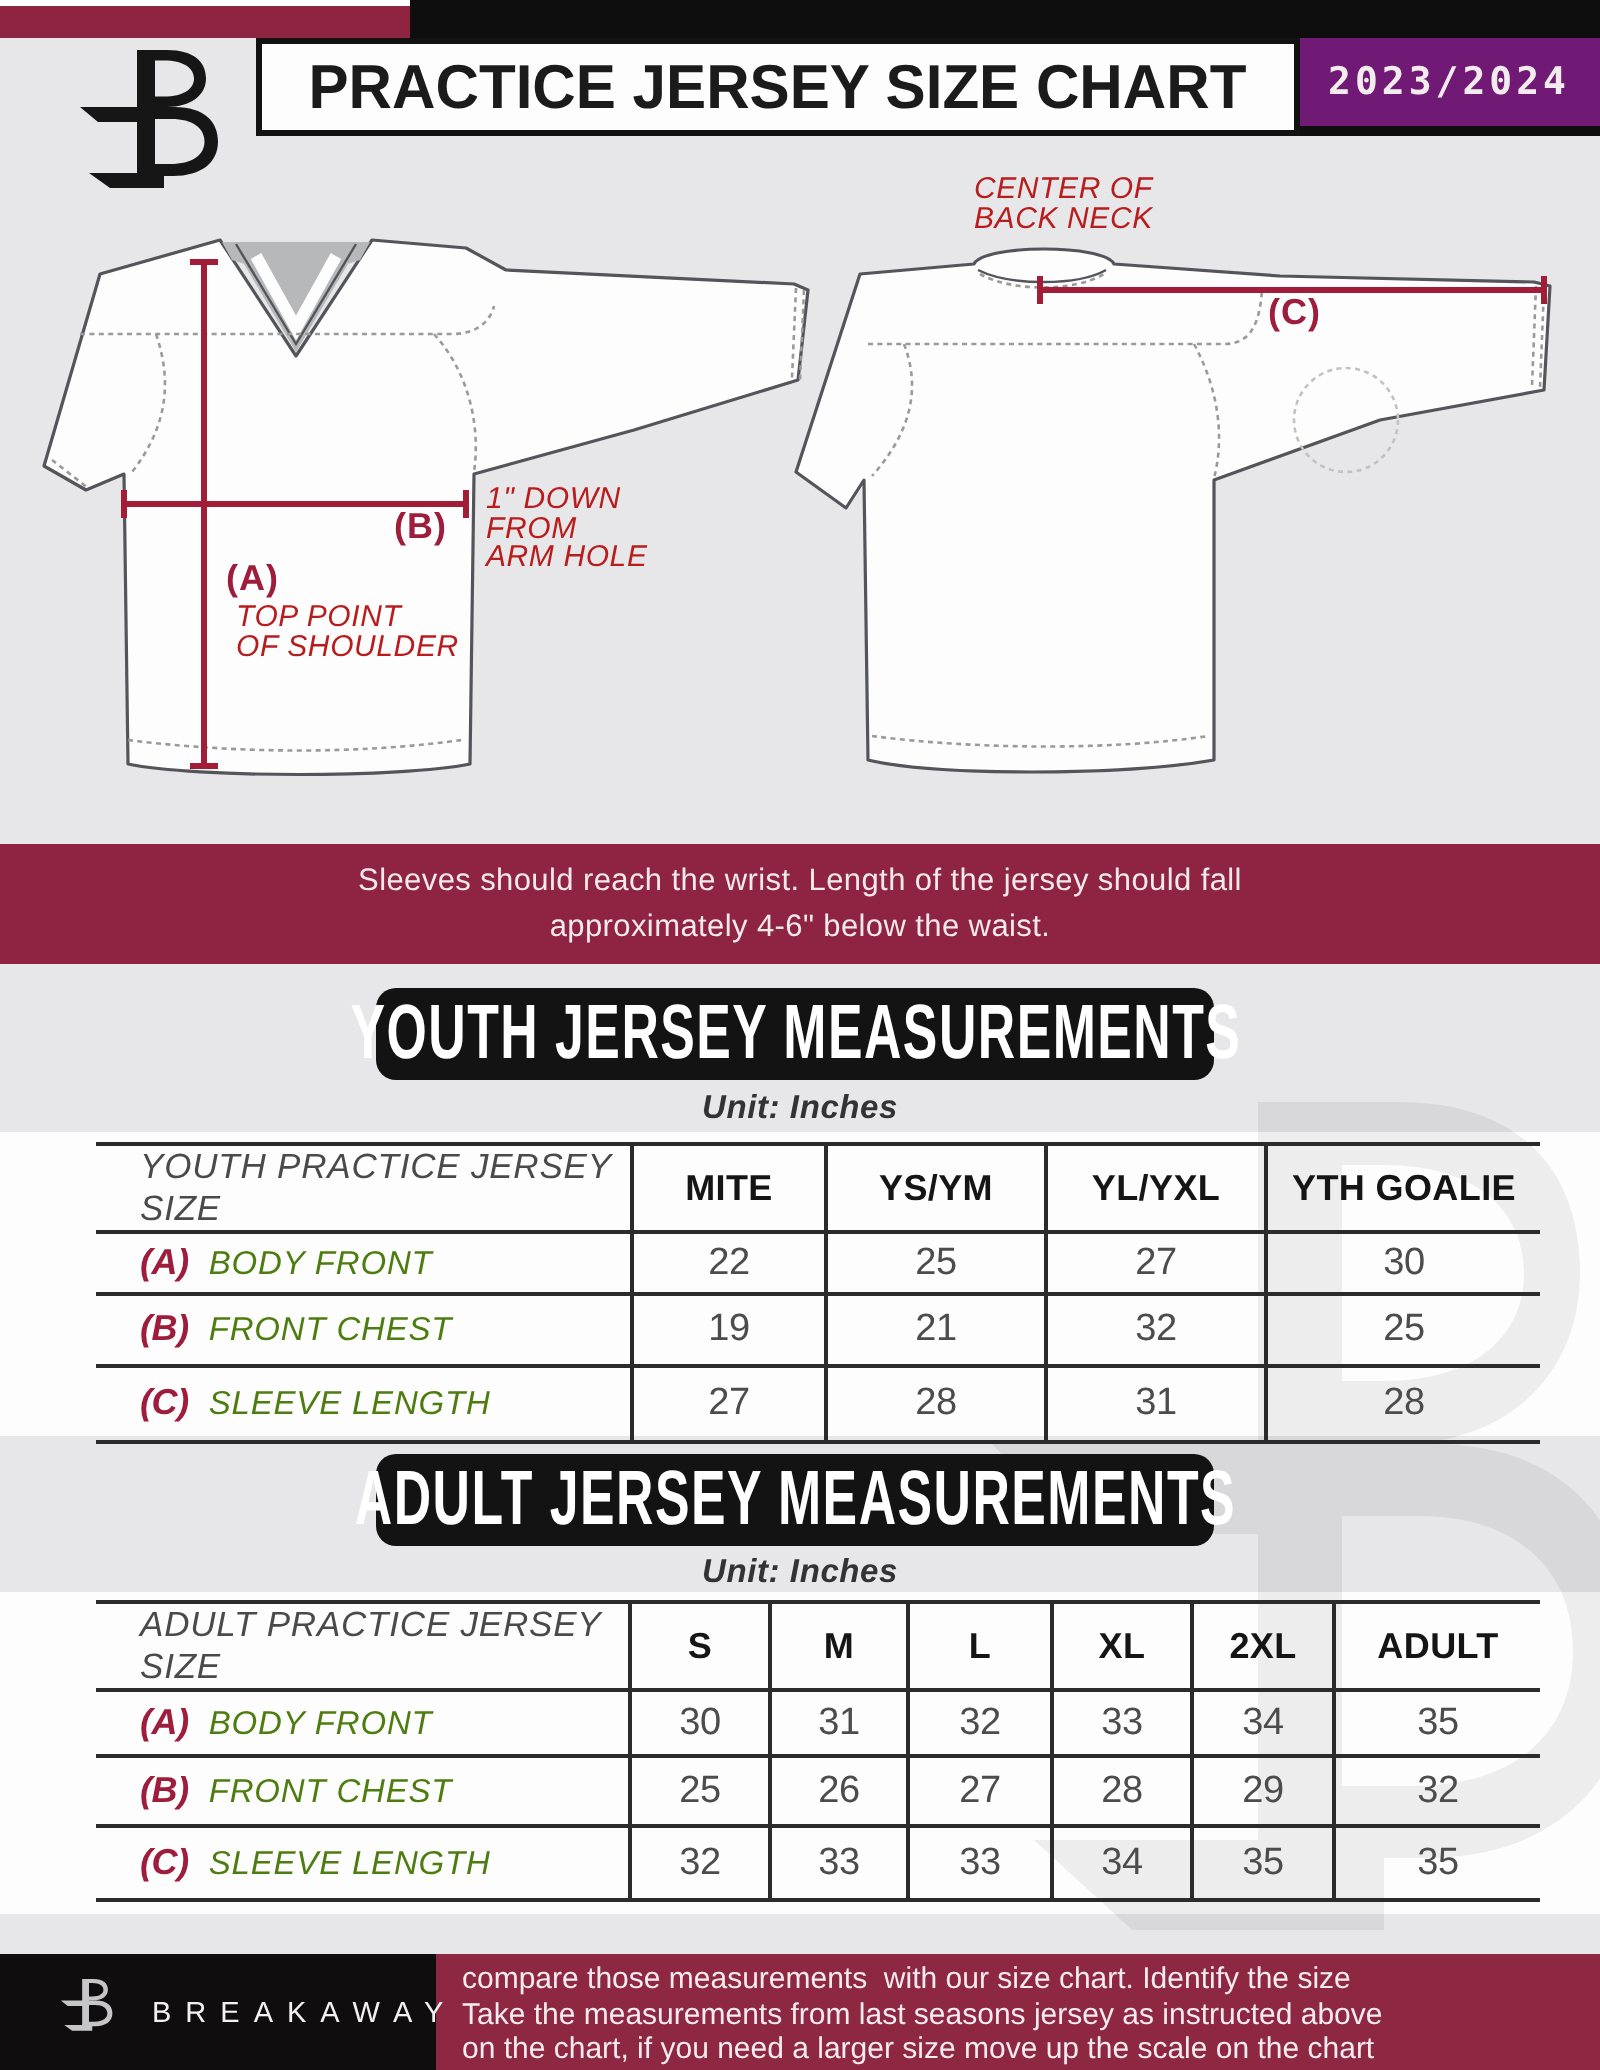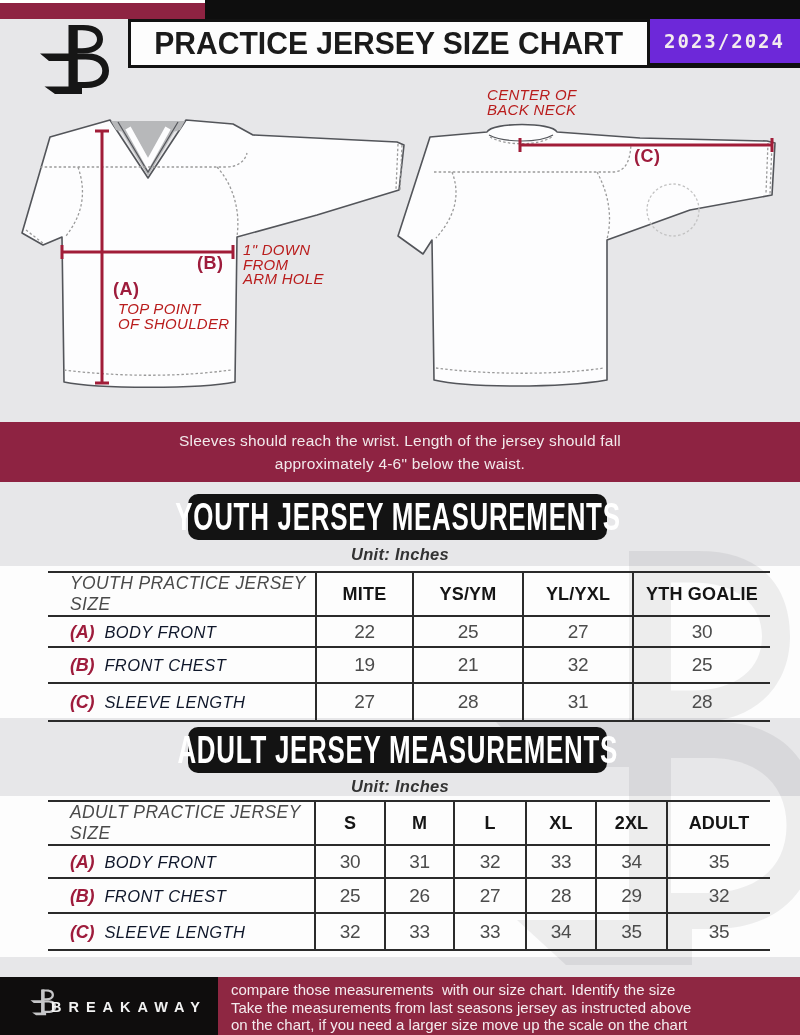"2023/2024" .hdr-season-box { background: #6d28d9 -> #701a75 }
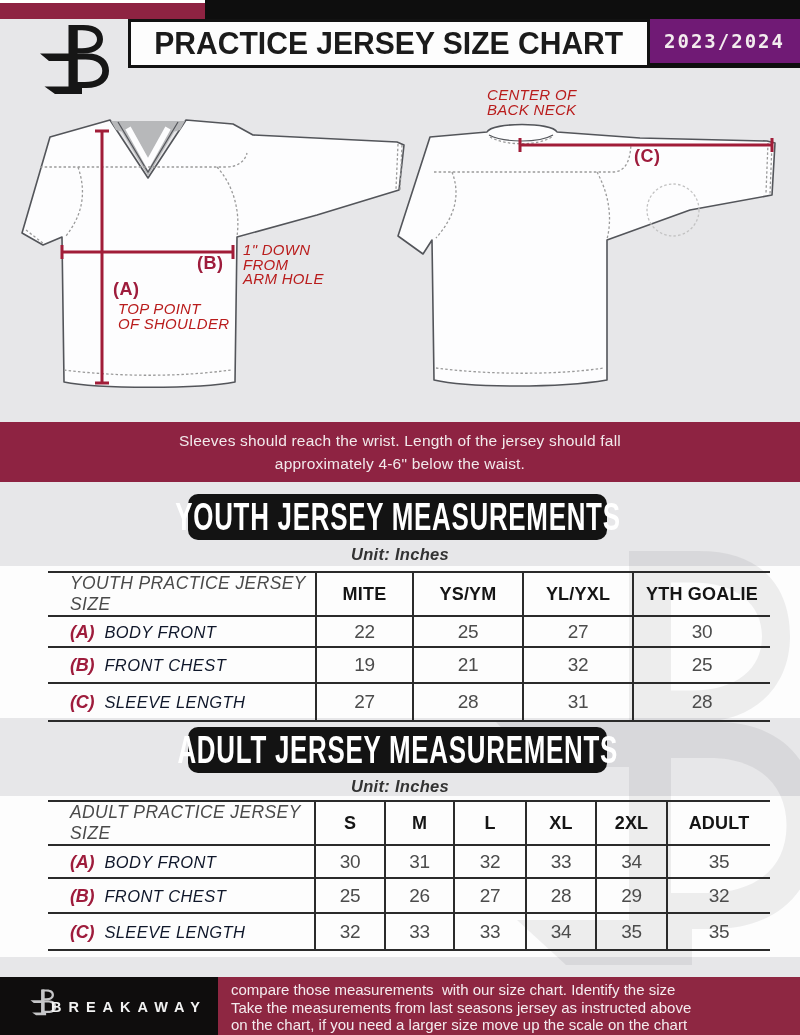"BODY FRONT" .rl { color: #0f172a -> #4d7c0f }
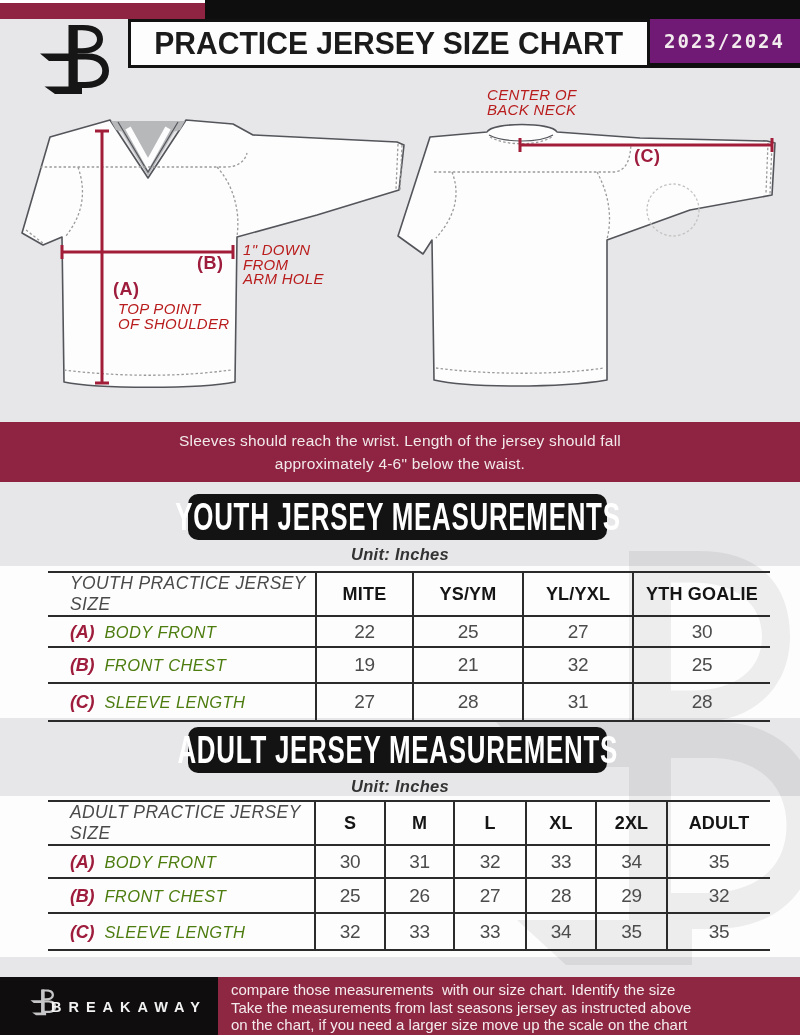"BREAKAWAY" .ftr-brand { font-weight: bold -> normal; left: 51px -> 76px }
